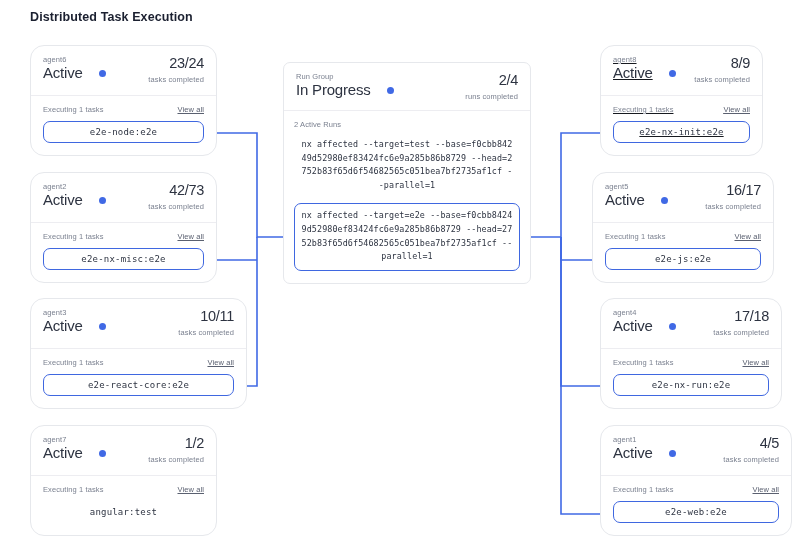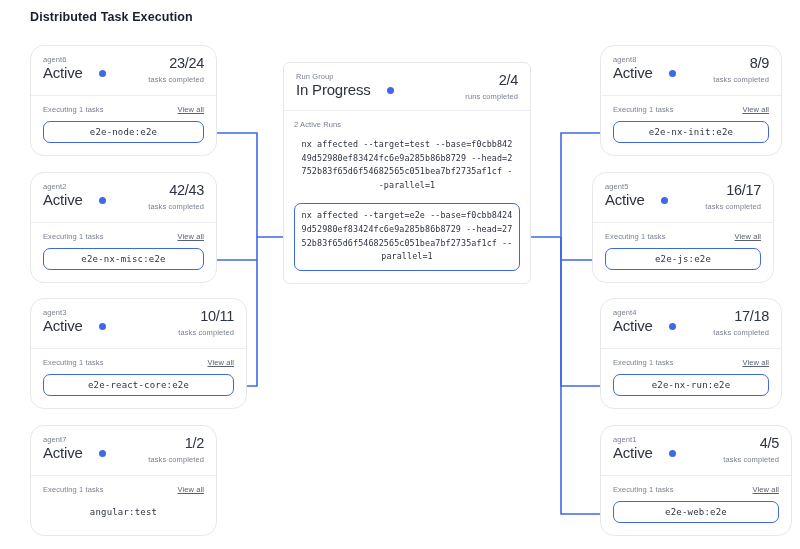"agent8" div.card { text-decoration: none -> underline; width: 182px -> 163px }
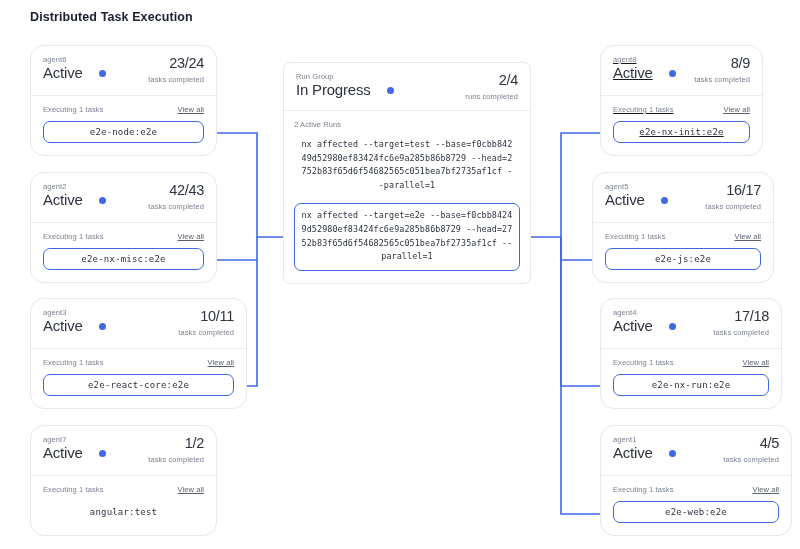"42/43" div.count-value { text: 42/43 -> 42/73 }
